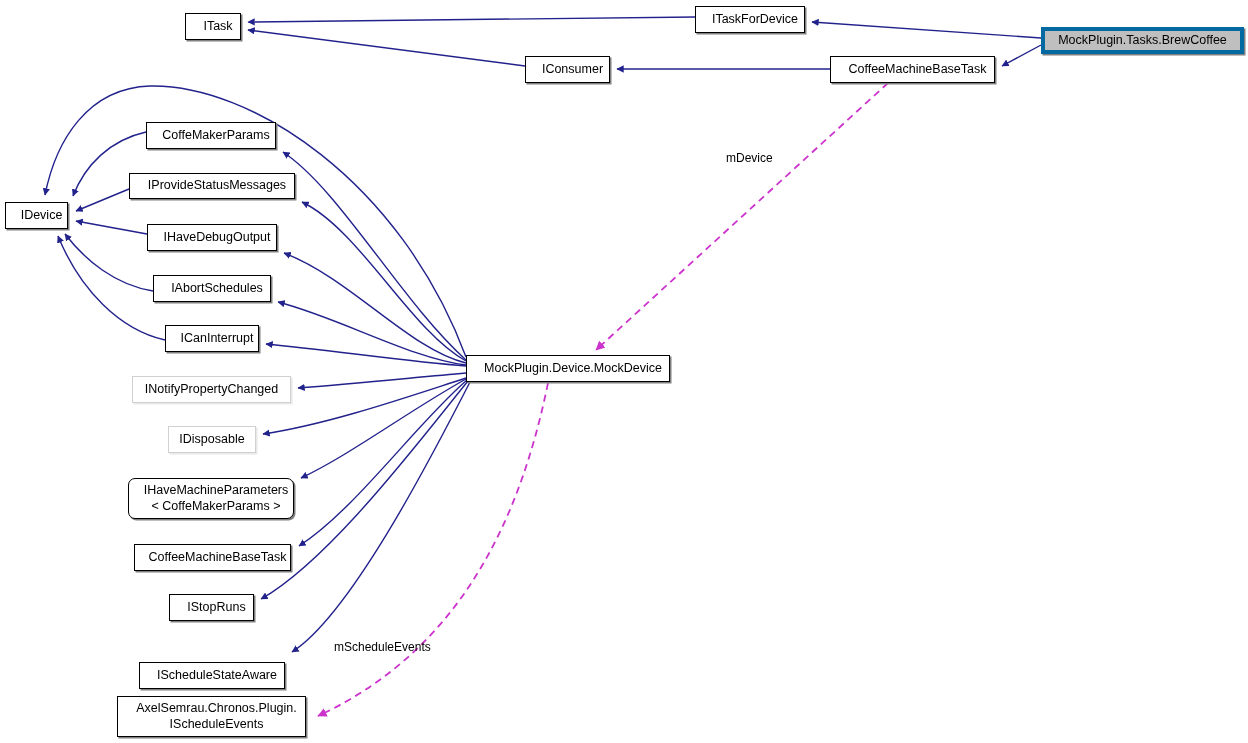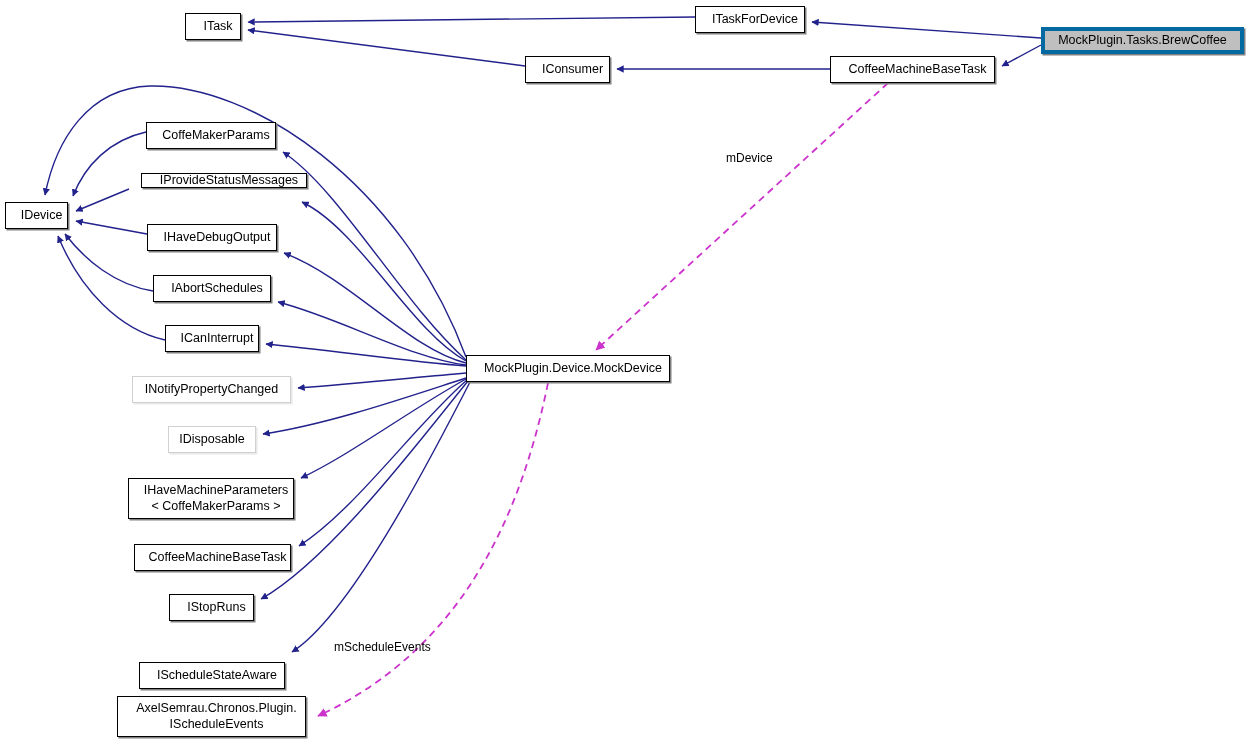"IProvideStatusMessages" div.node { height: 15px -> 26px; left: 141px -> 129px }
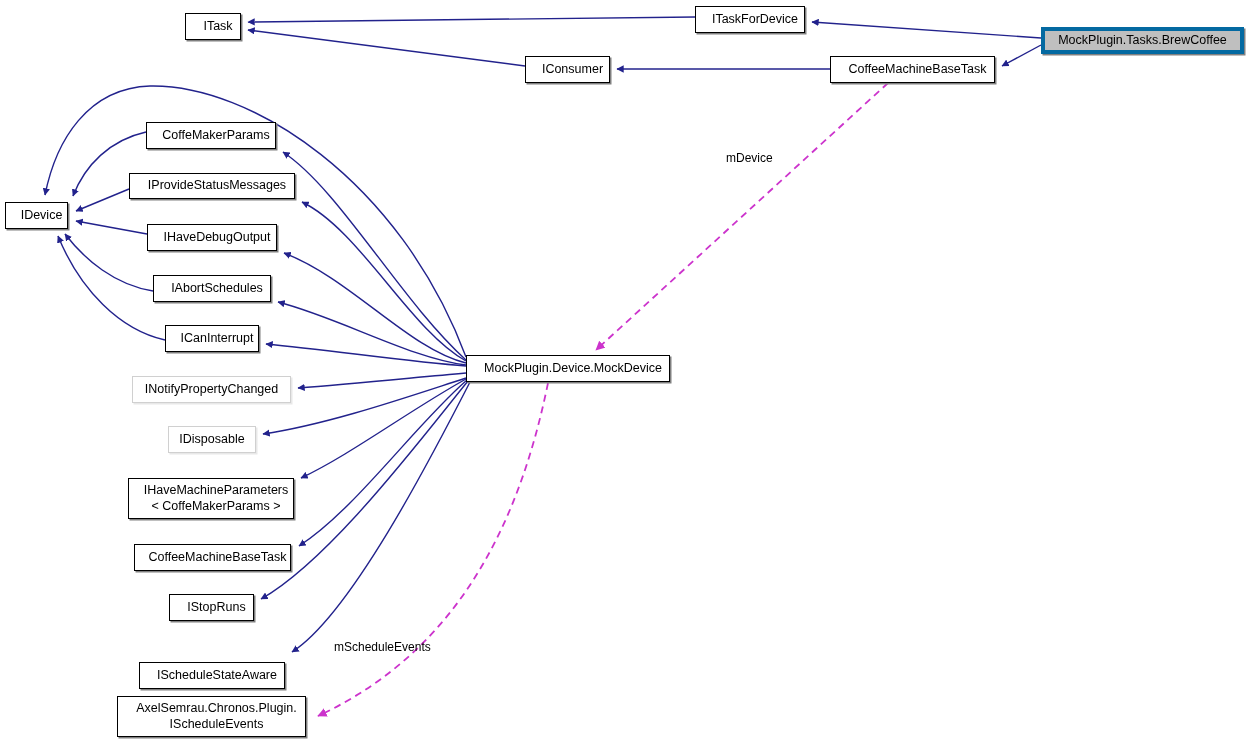"IHaveMachineParameters" div.node { border-radius: none -> 7px }
